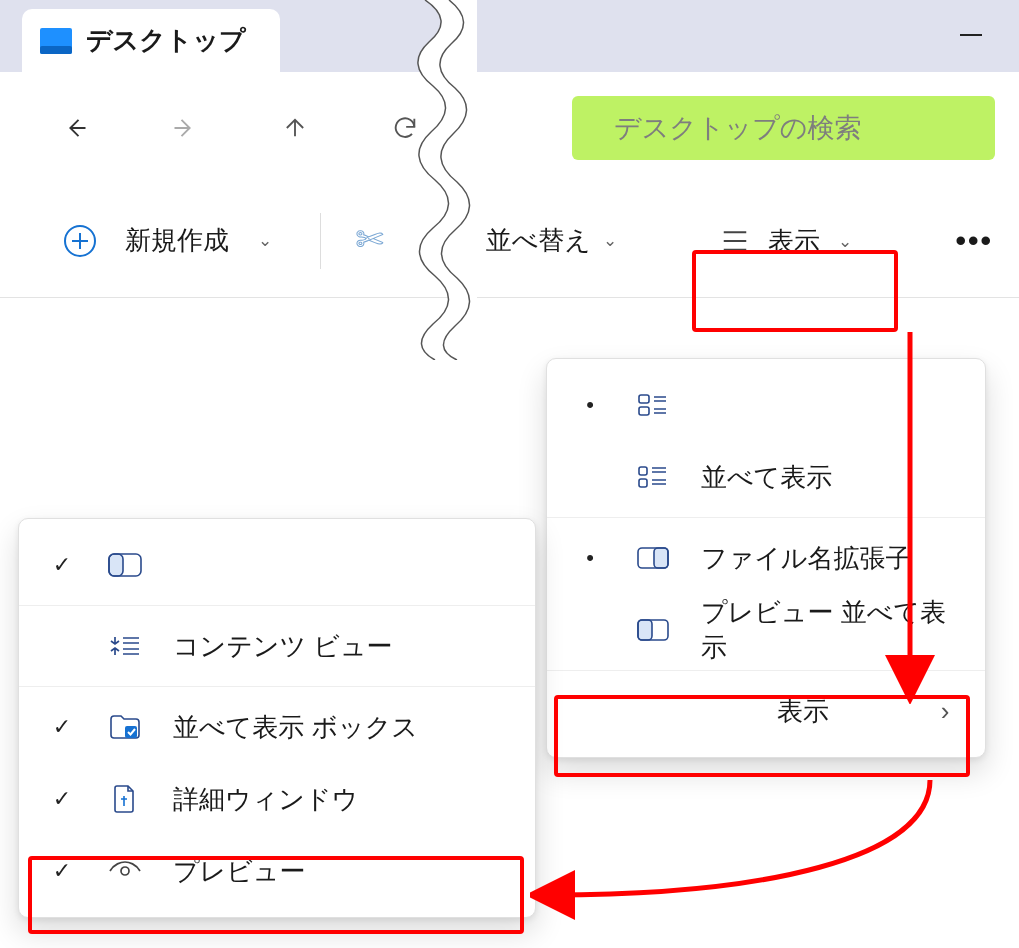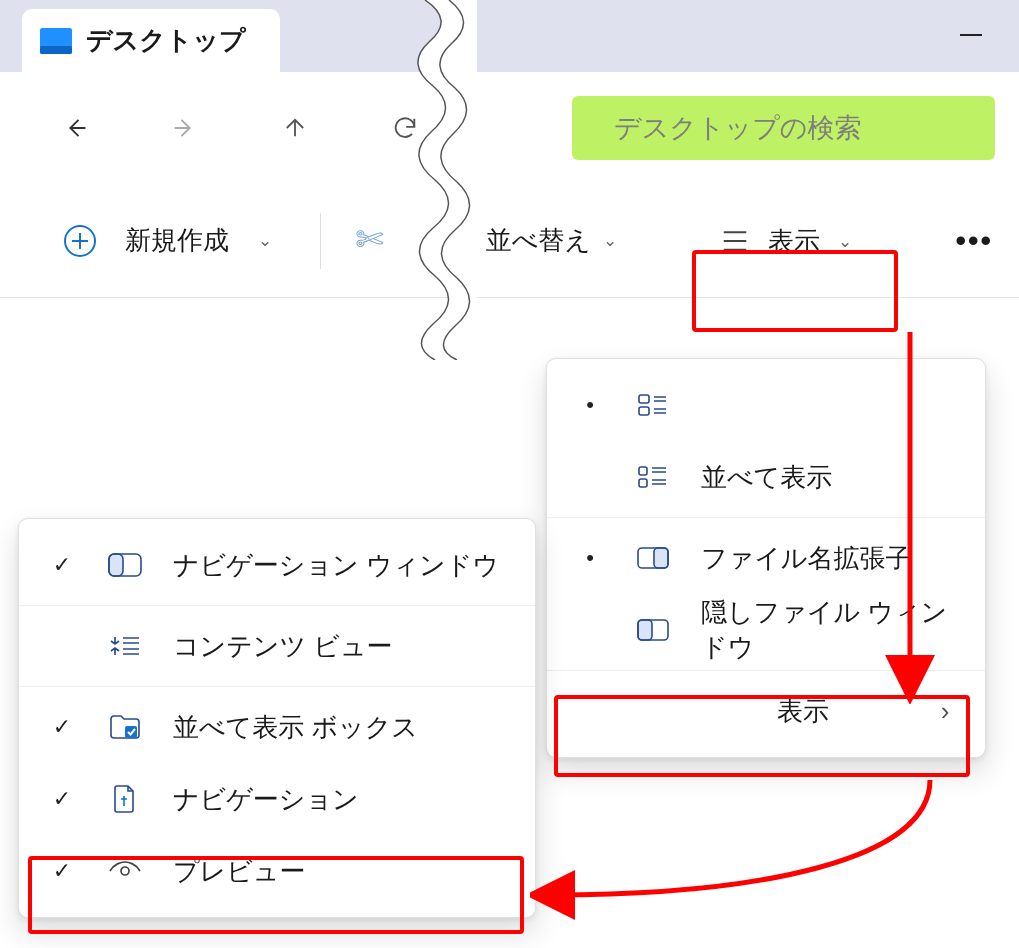"ナビゲーション ウィンドウ" span.label { html: <span>ナビゲーション ウィンドウ</span> -> none }
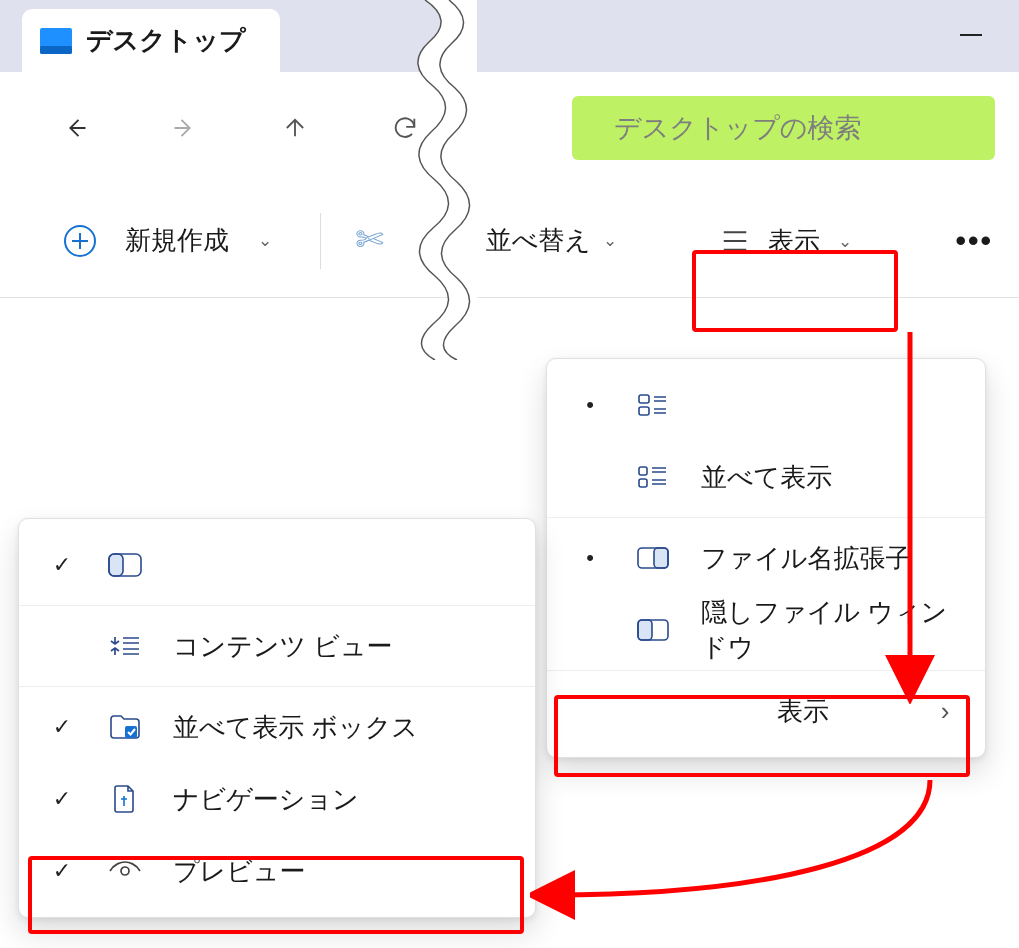"隠しファイル ウィンドウ" span.label { text: 隠しファイル ウィンドウ -> プレビュー 並べて表示 }
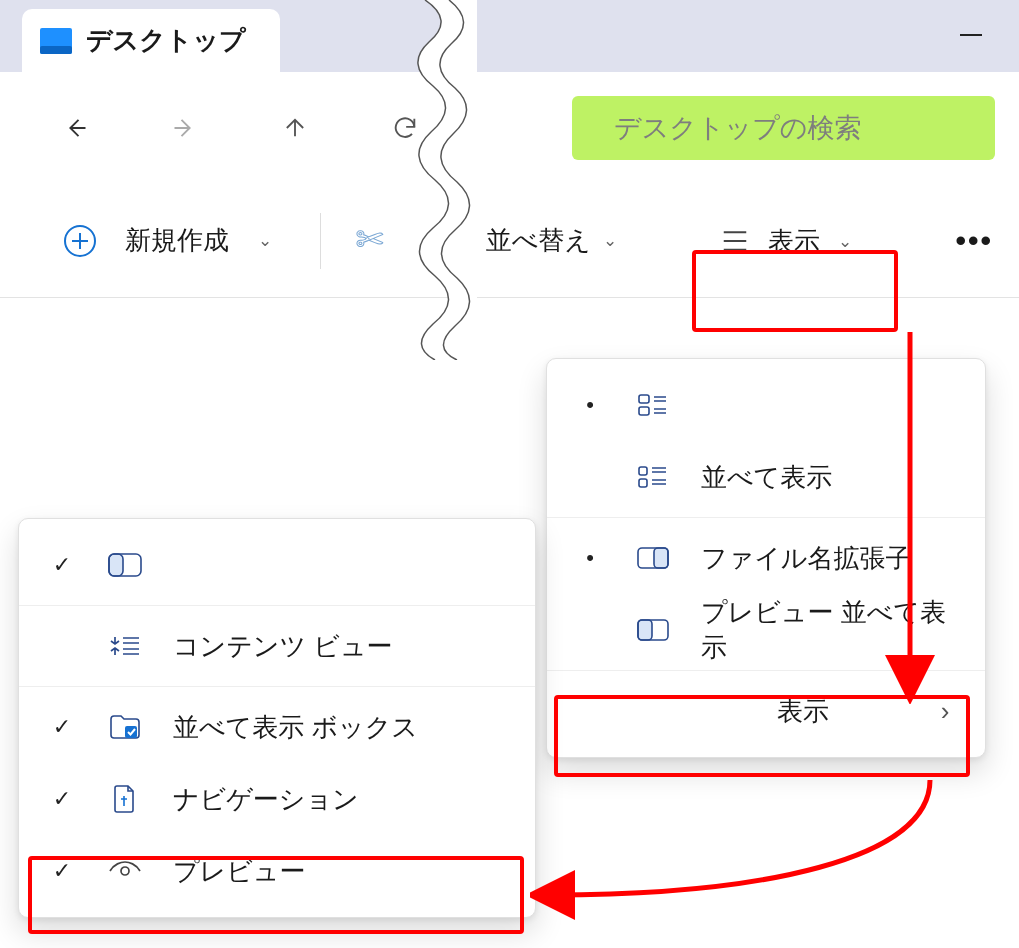"ナビゲーション" span.label { text: ナビゲーション -> 詳細ウィンドウ }
